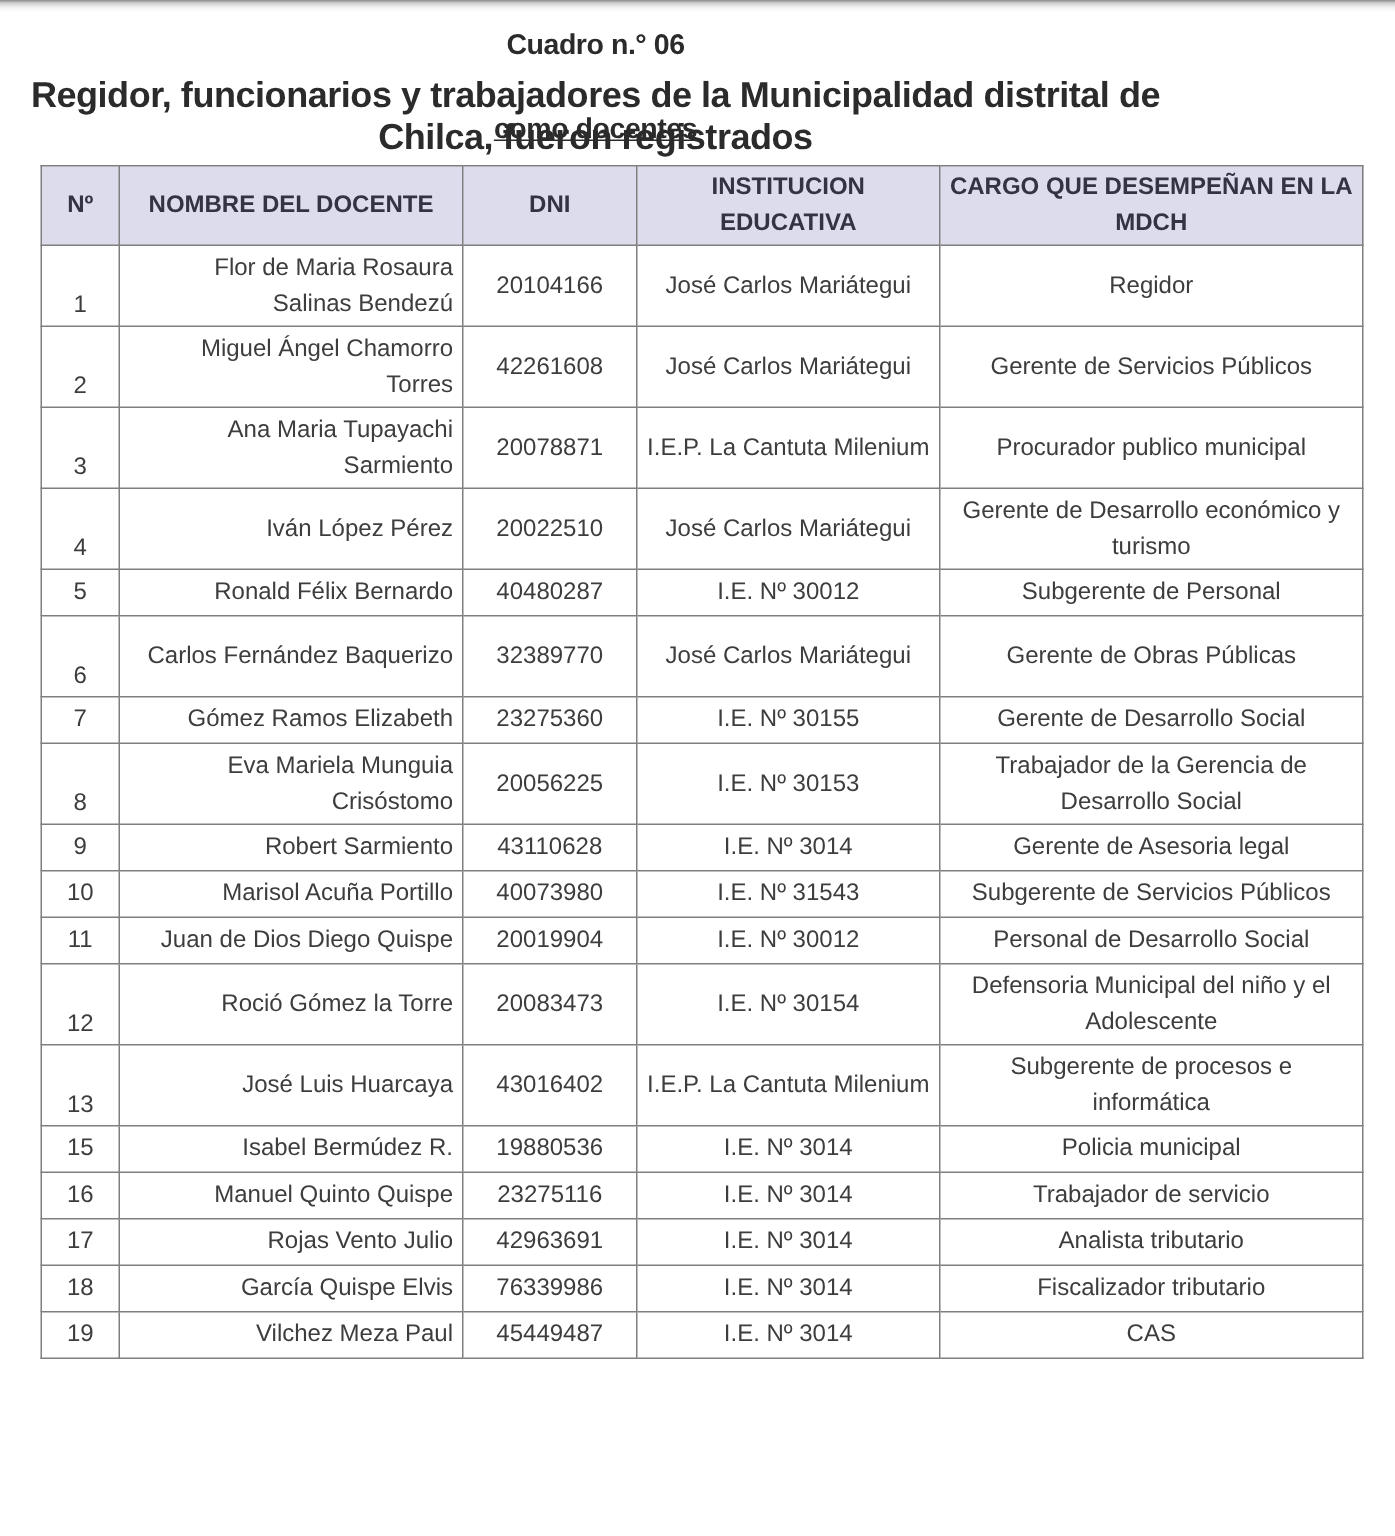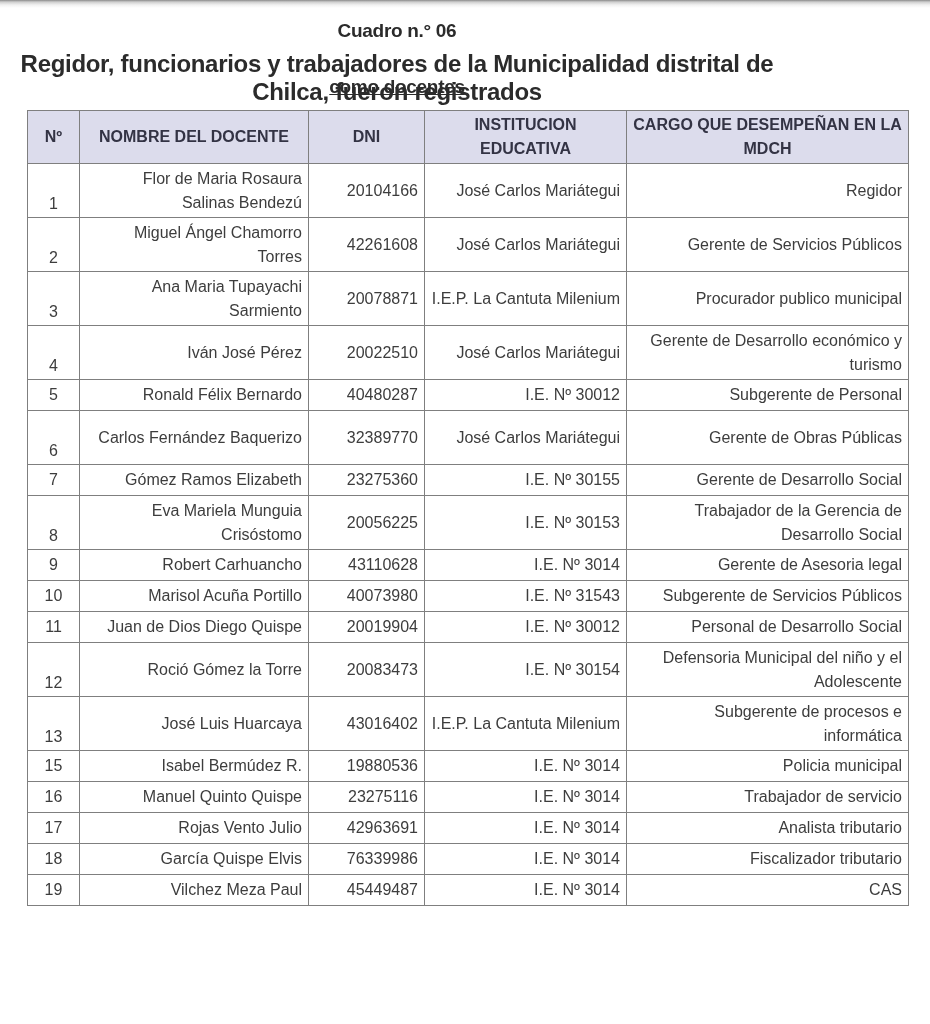"20104166" td.dni, td.inst, td.cargo { text-align: right -> center }
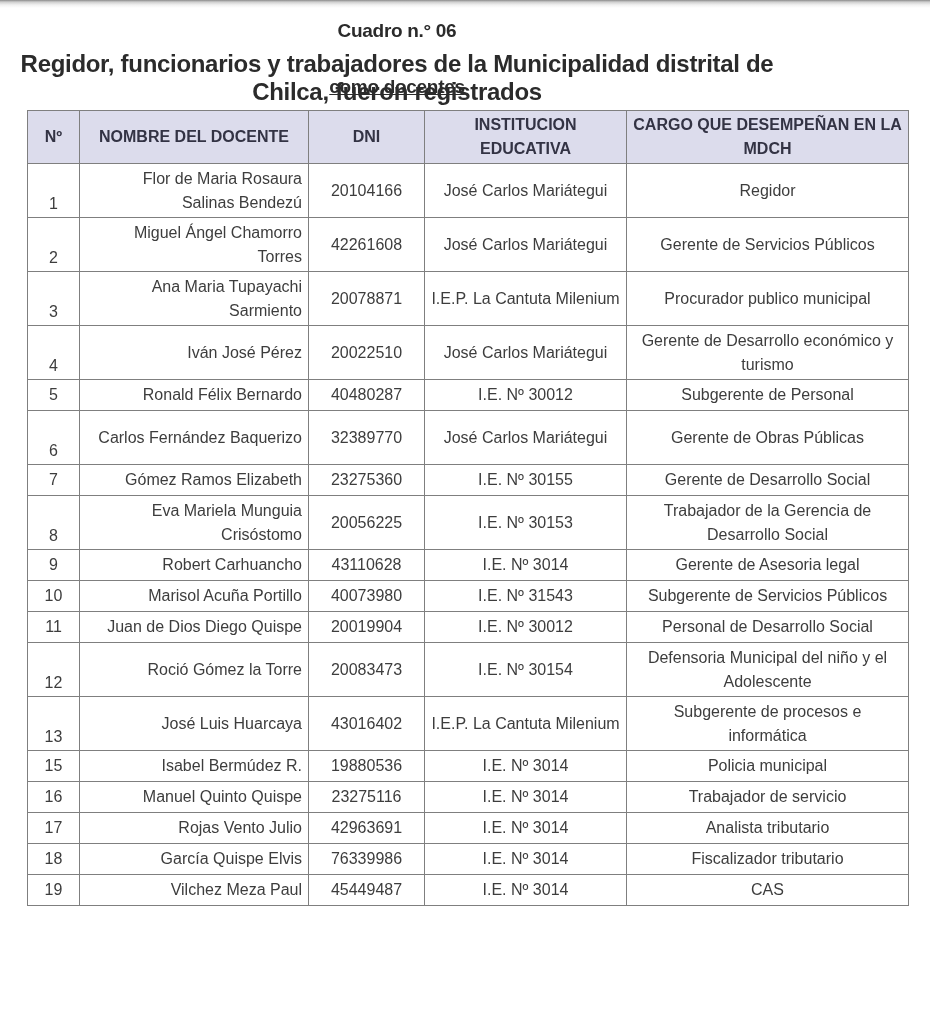"Iván José Pérez" td.name { text: José -> López }
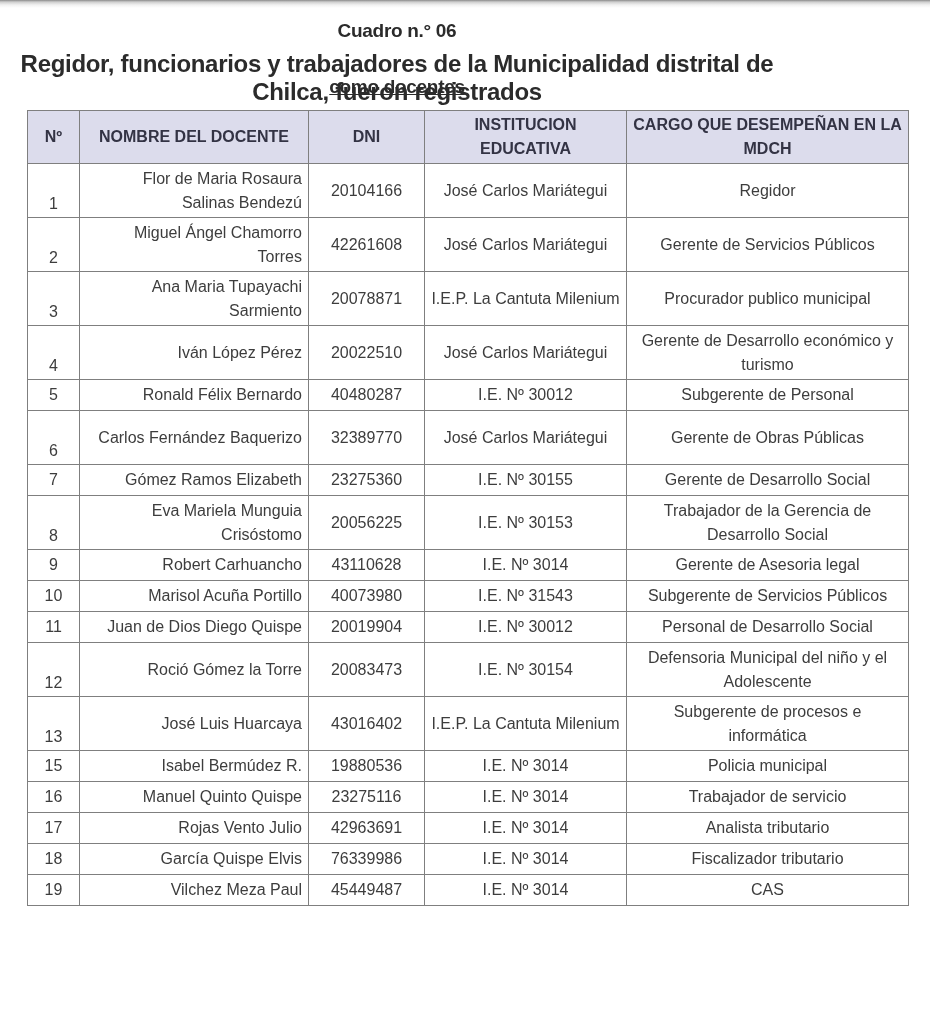"Robert Carhuancho" td.name { text: Carhuancho -> Sarmiento }
